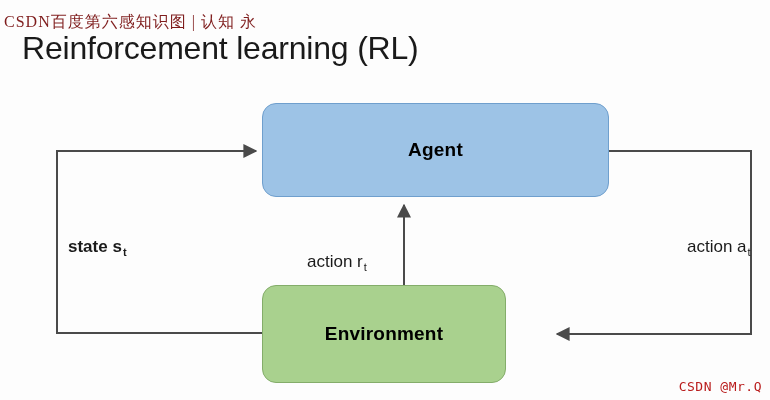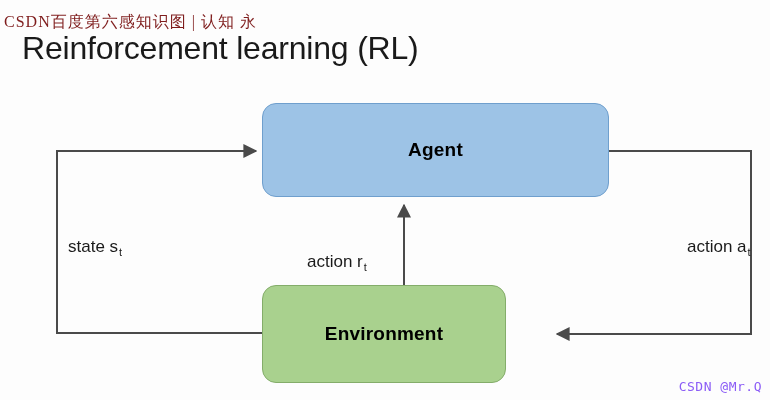"state st" #label-state { font-weight: none -> bold }
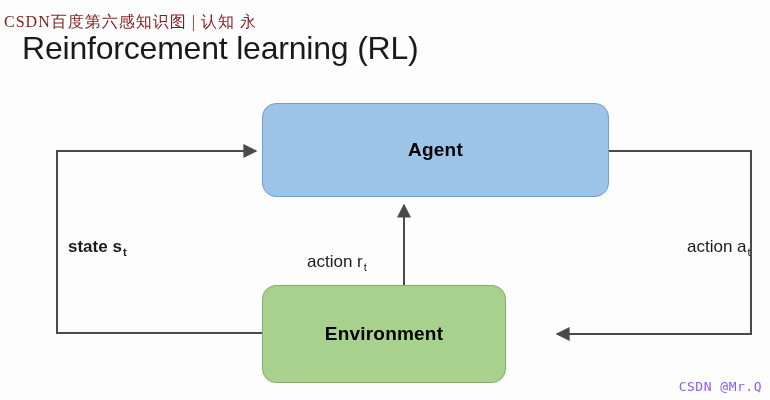"CSDN @Mr.Q" #wm-bottom { color: #8b5cf6 -> #b91c1c }
